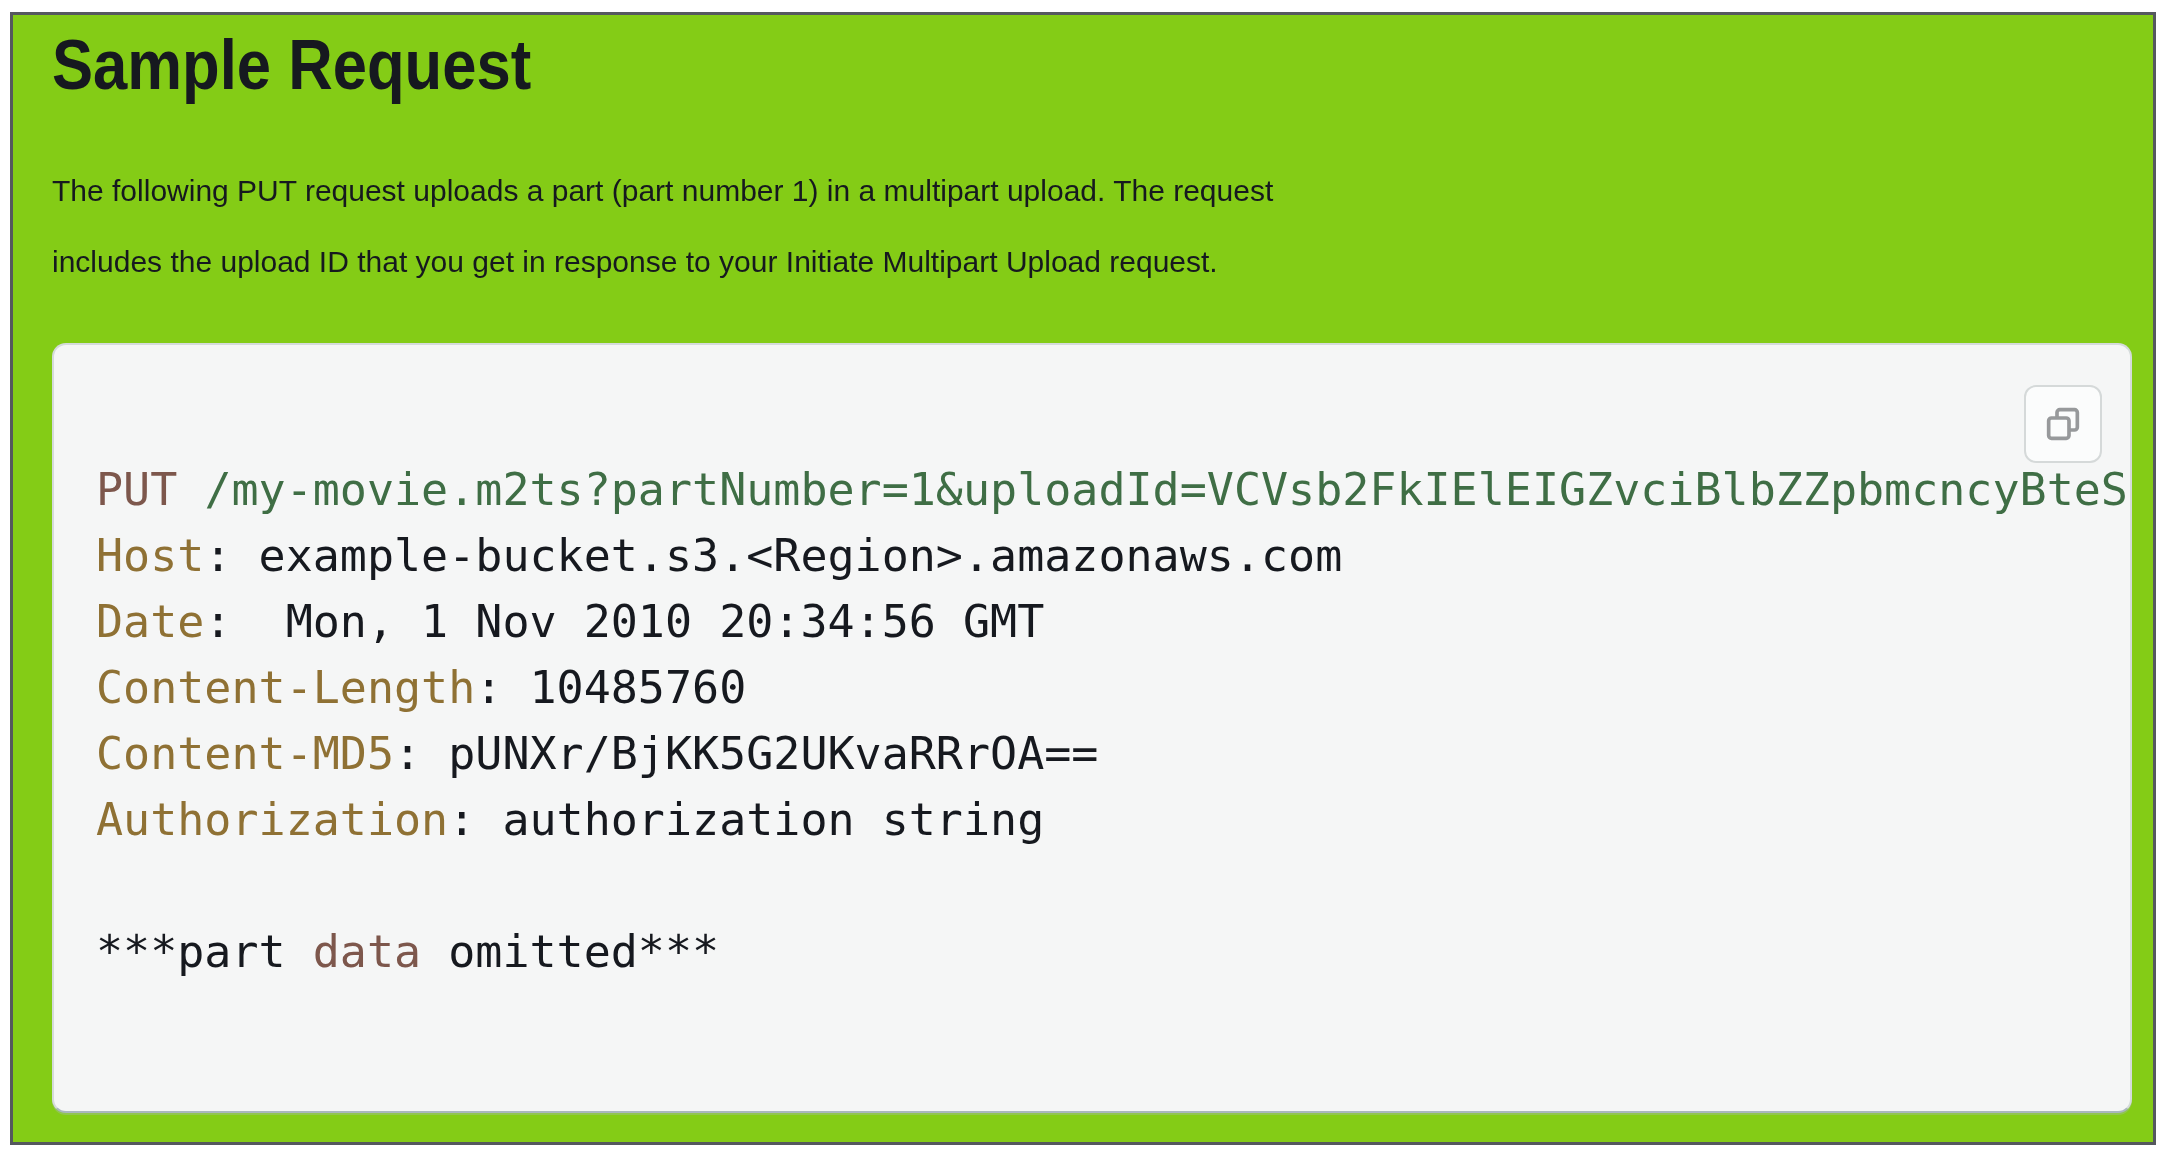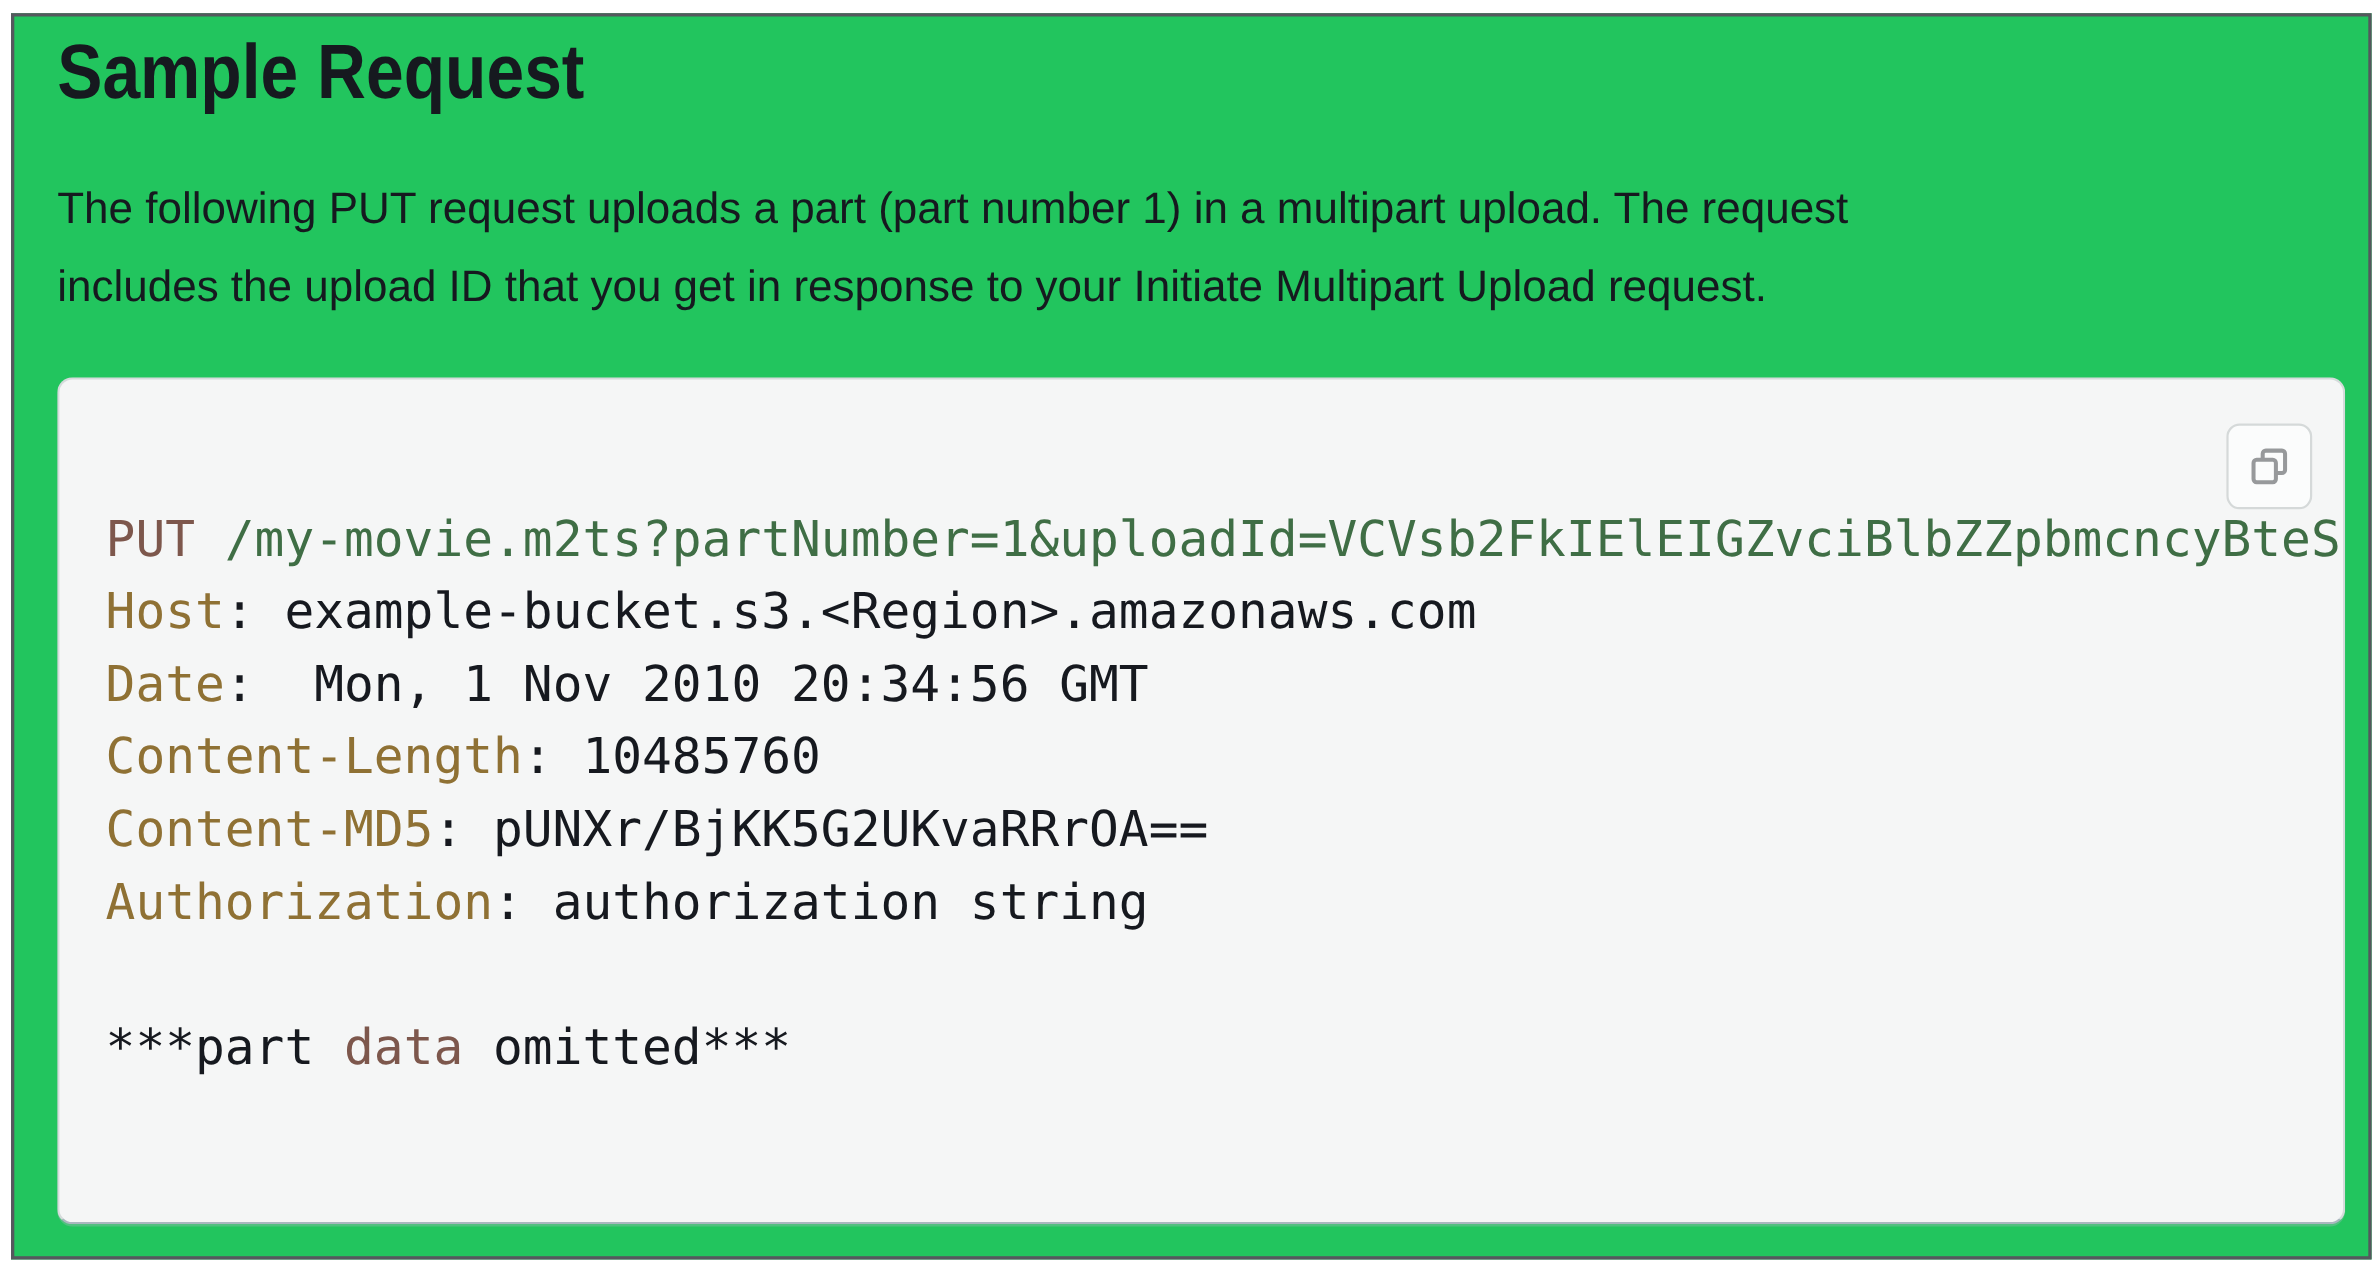"Sample Request" .frame { background: #22c55e -> #84cc16 }
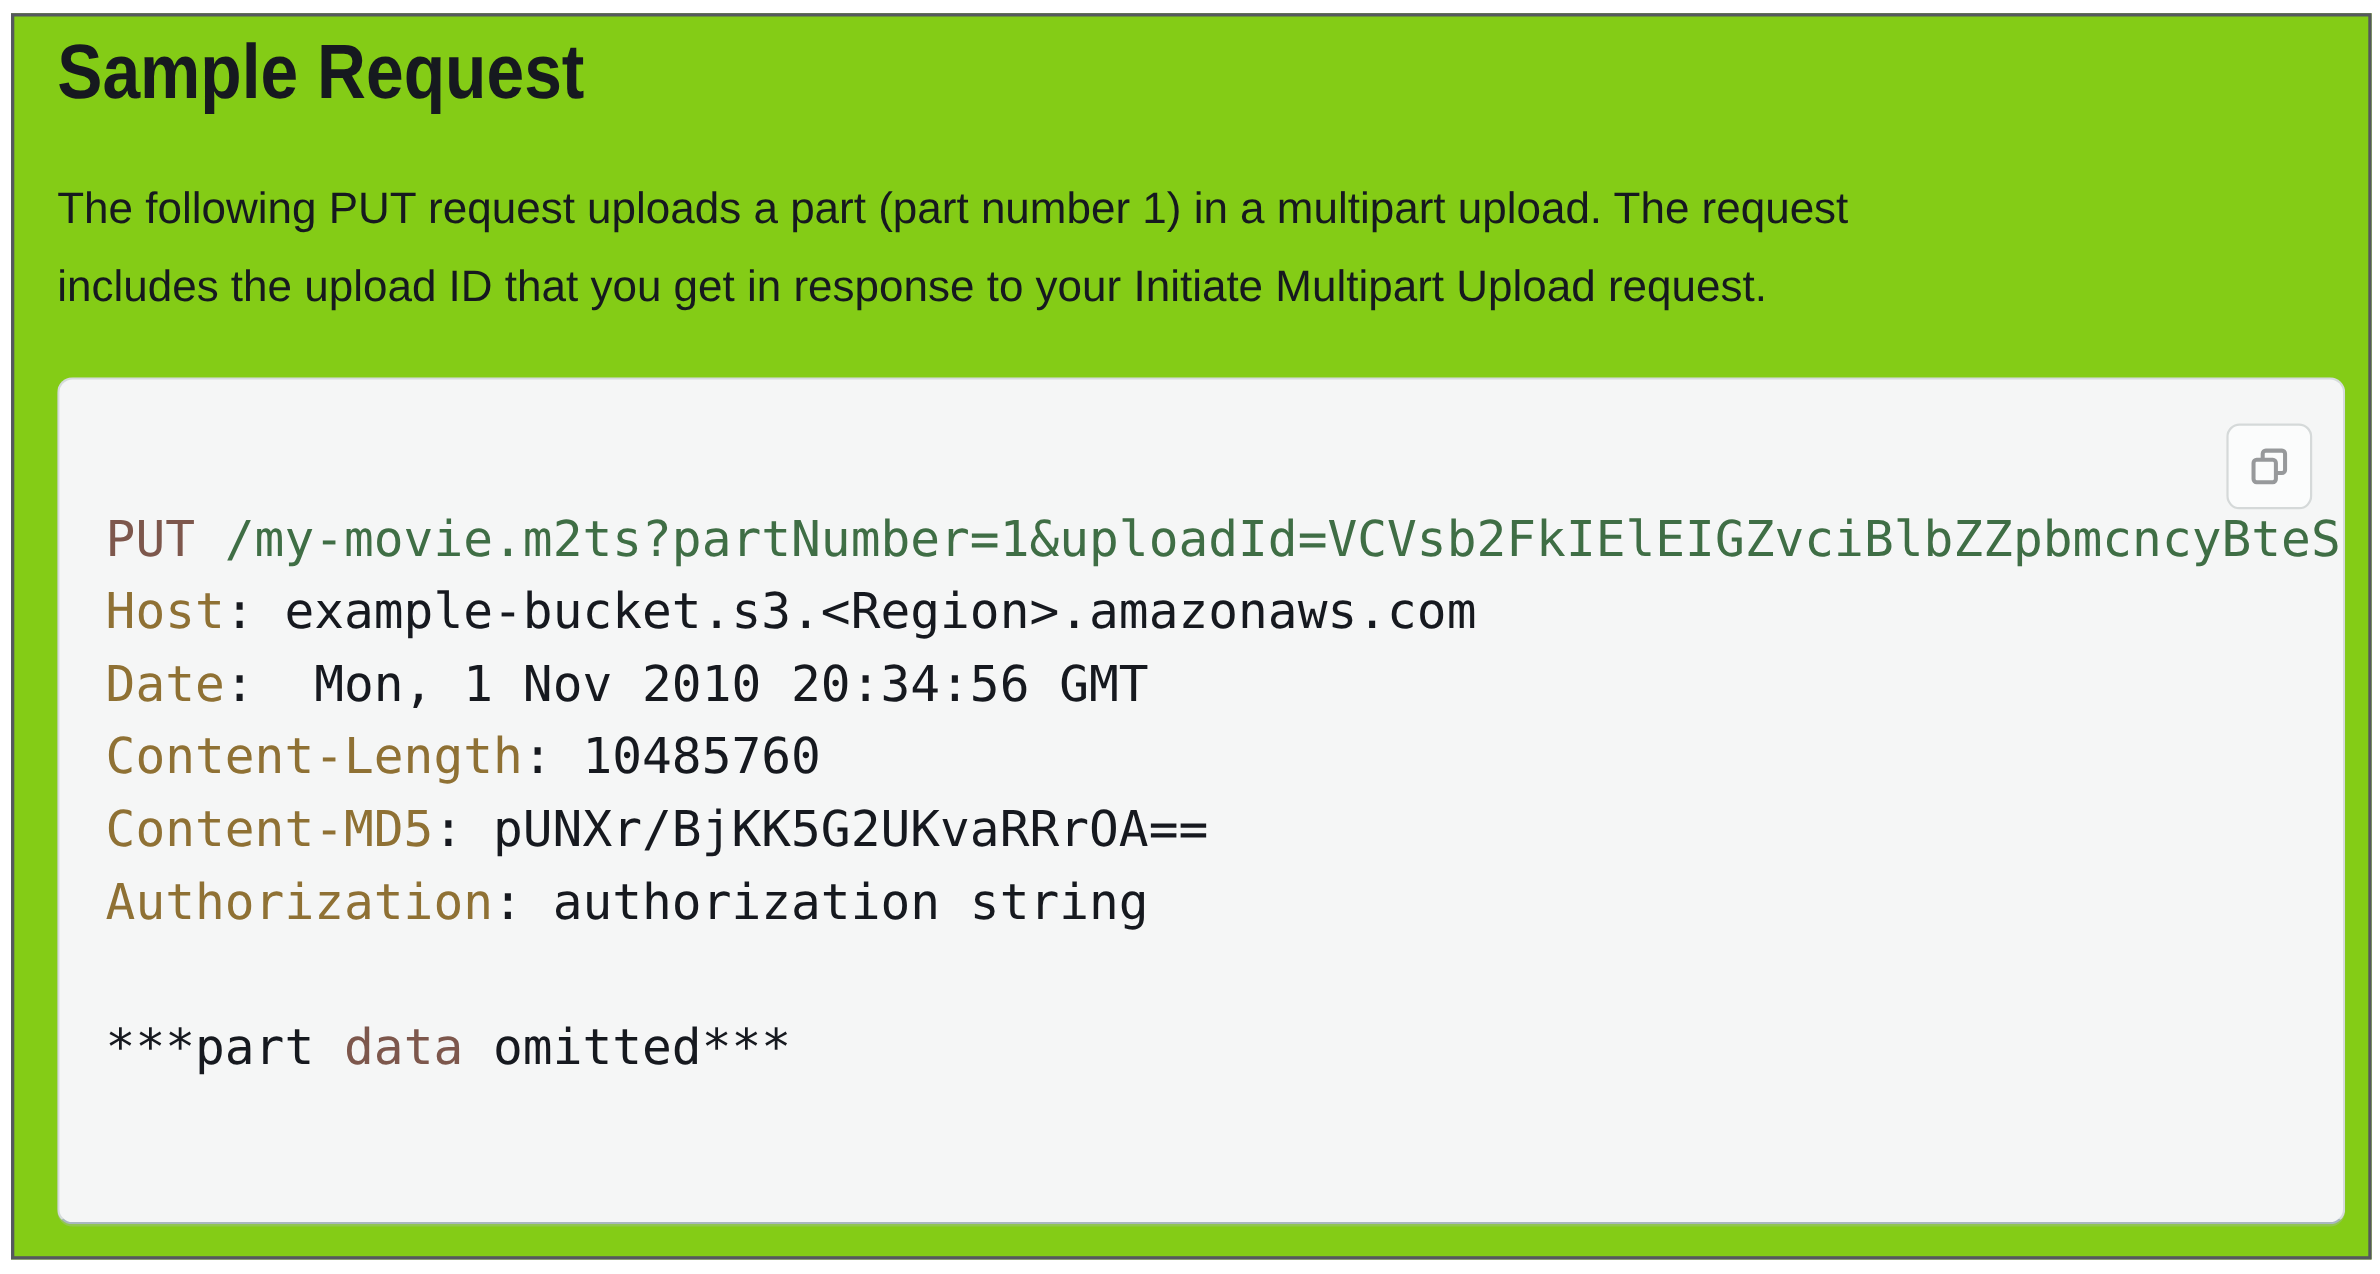"The following PUT request uploads" .intro { font-size: 40px -> 30px }
